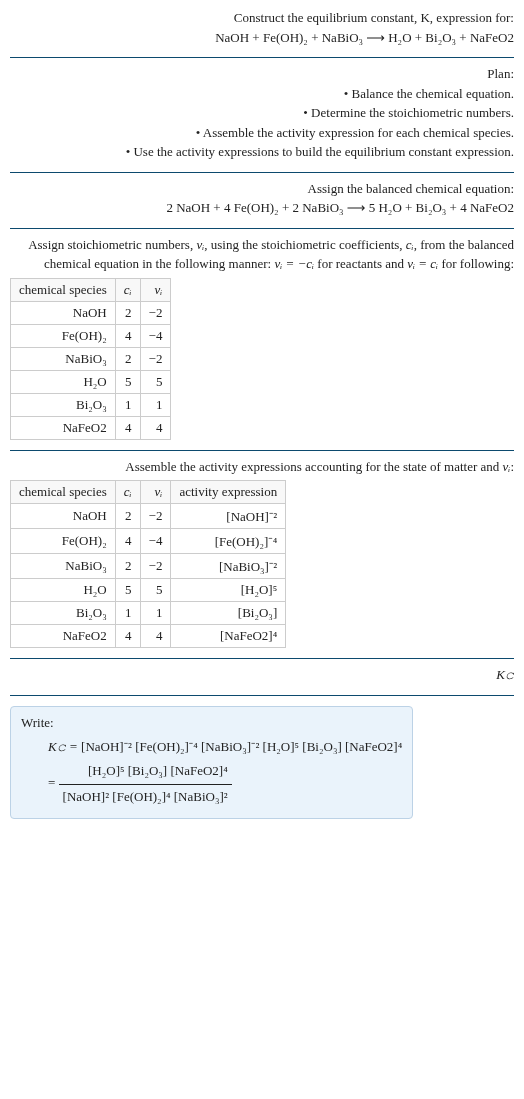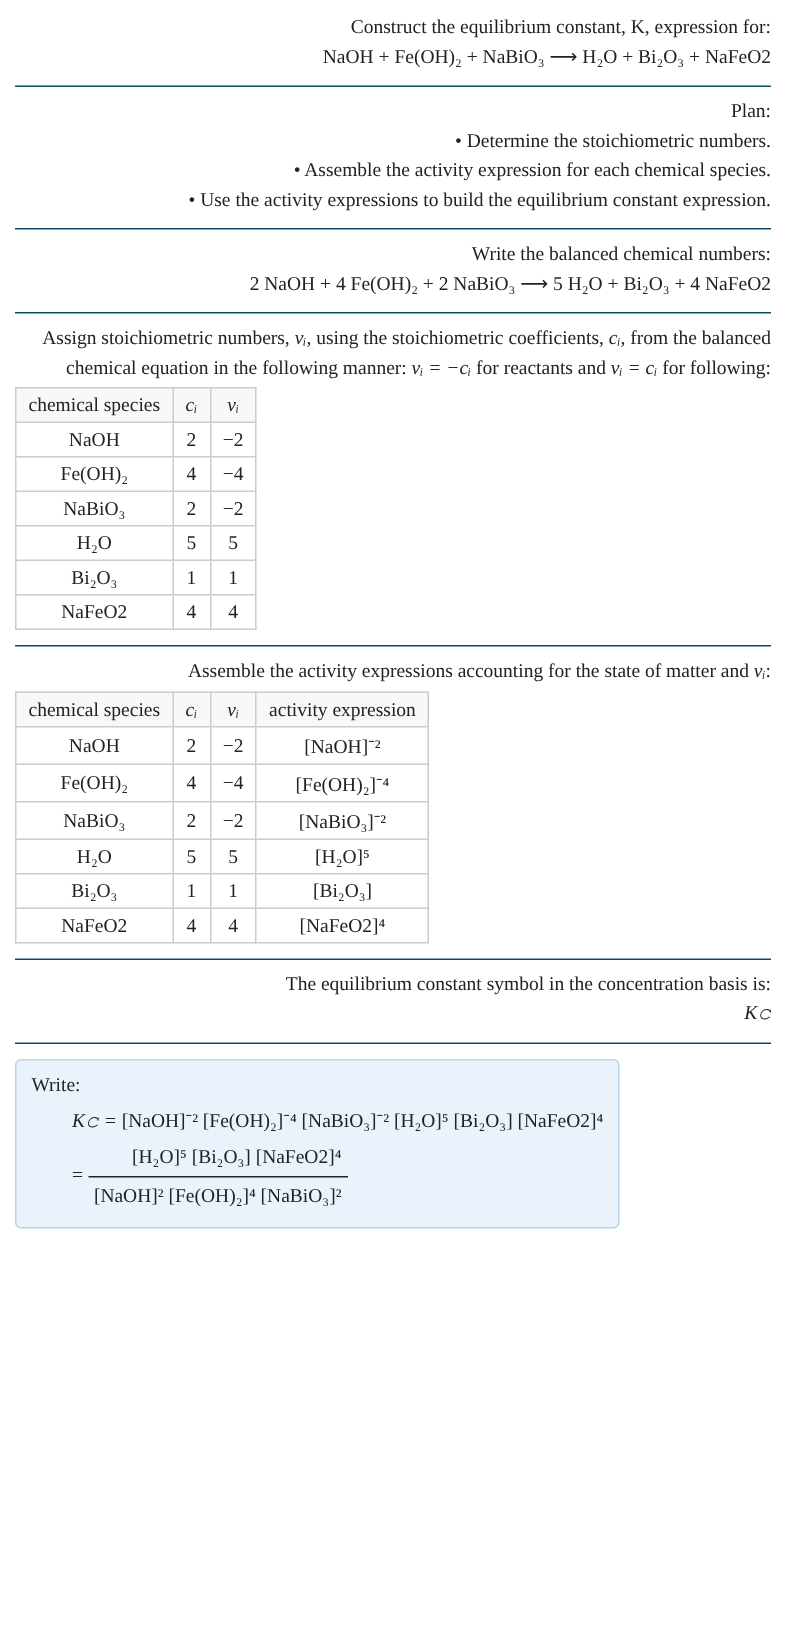"• Balance the chemical equation." div.line { html: none -> <div>• Balance the chemical equation.</div> }
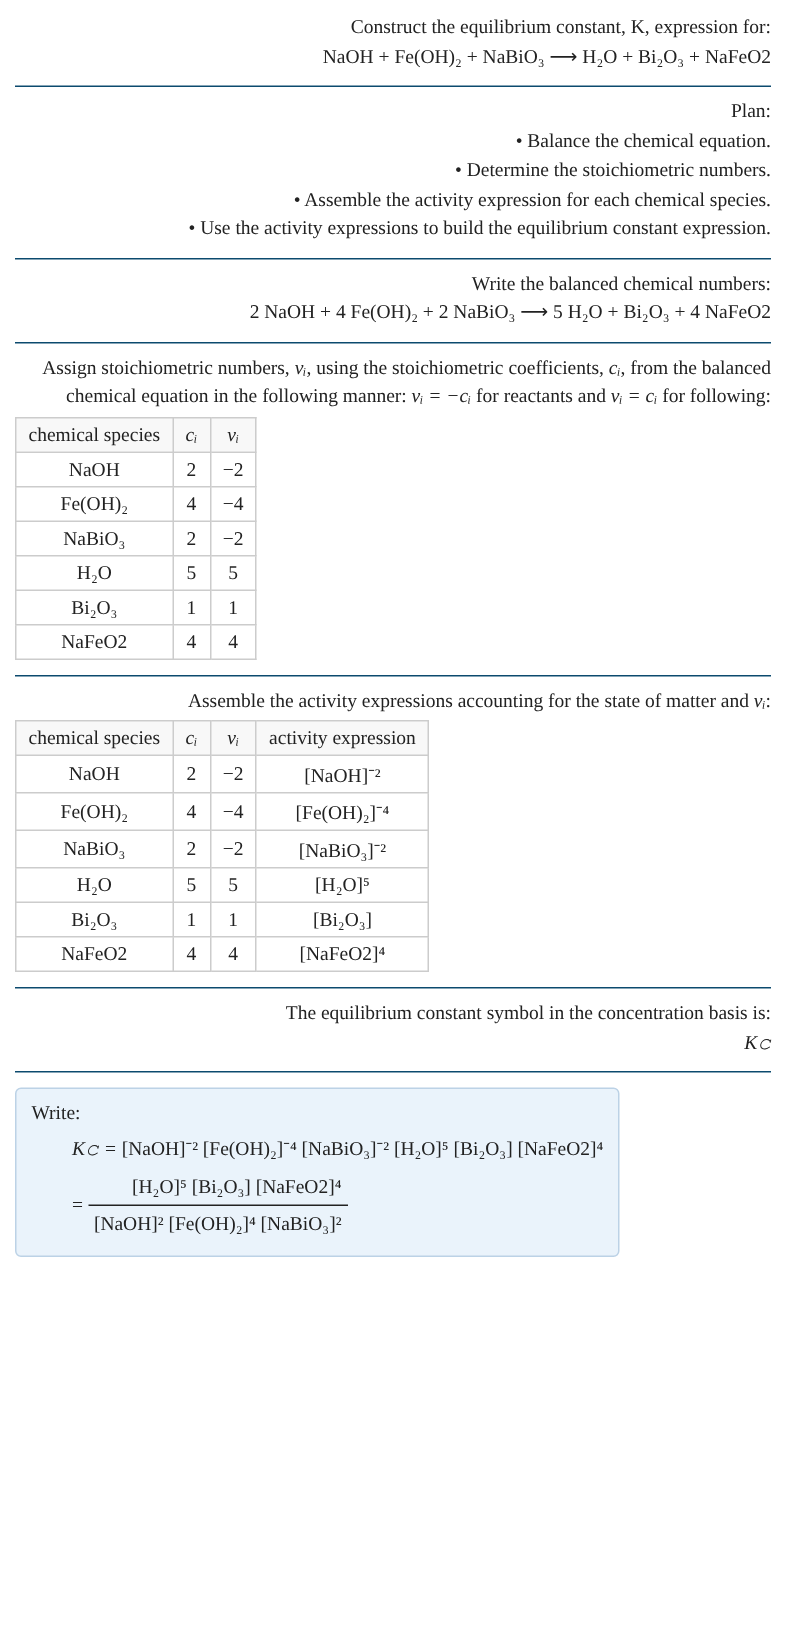"Write the balanced chemical numbers:" div.line { text: Write the balanced chemical numbers -> Assign the balanced chemical equation }
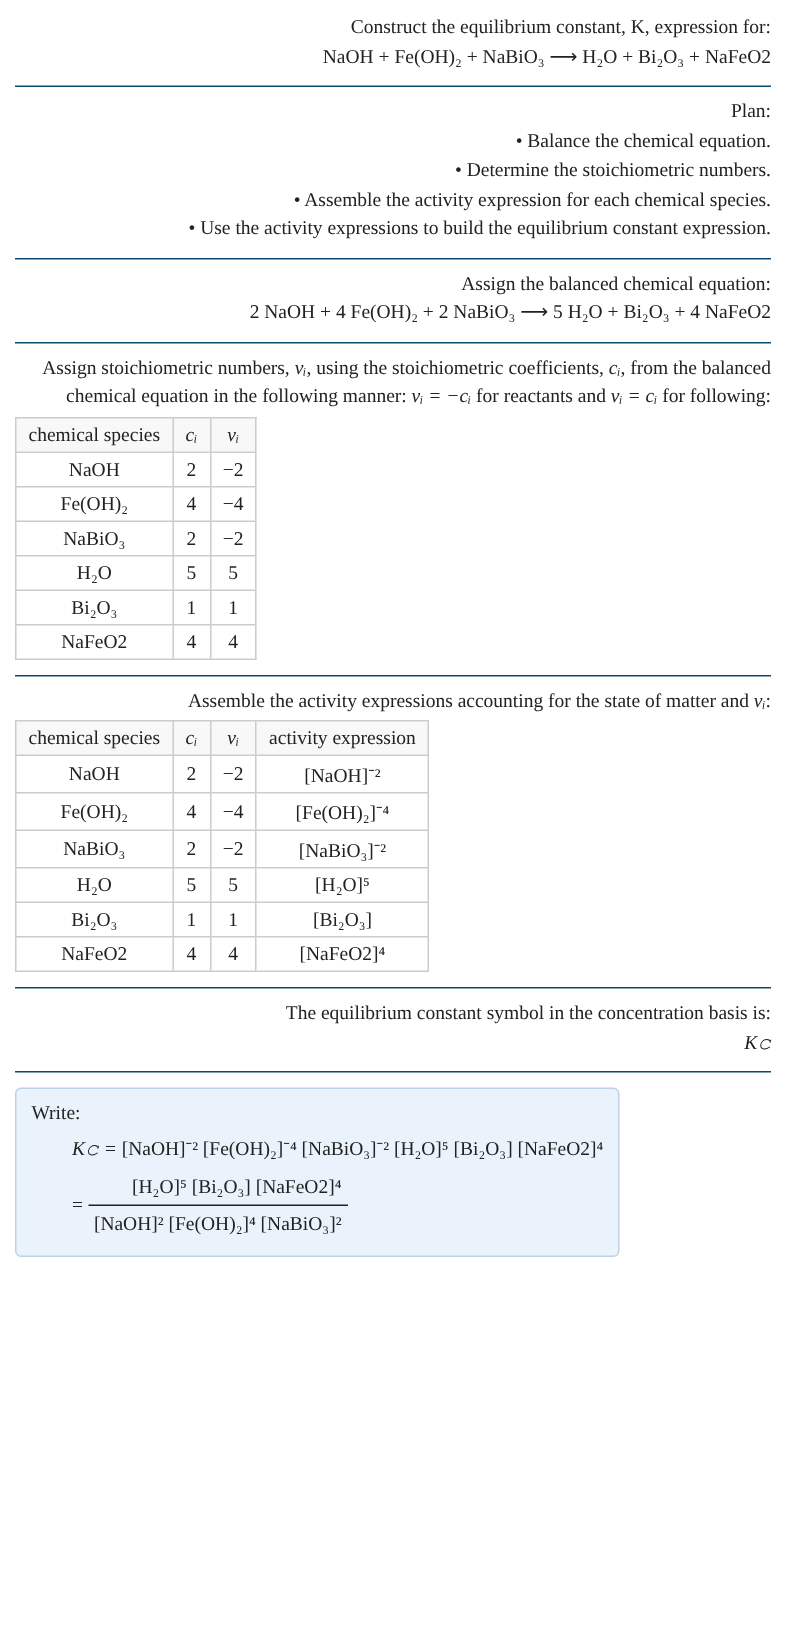"chemical species" table.data th, table.data td { text-align: center -> right }
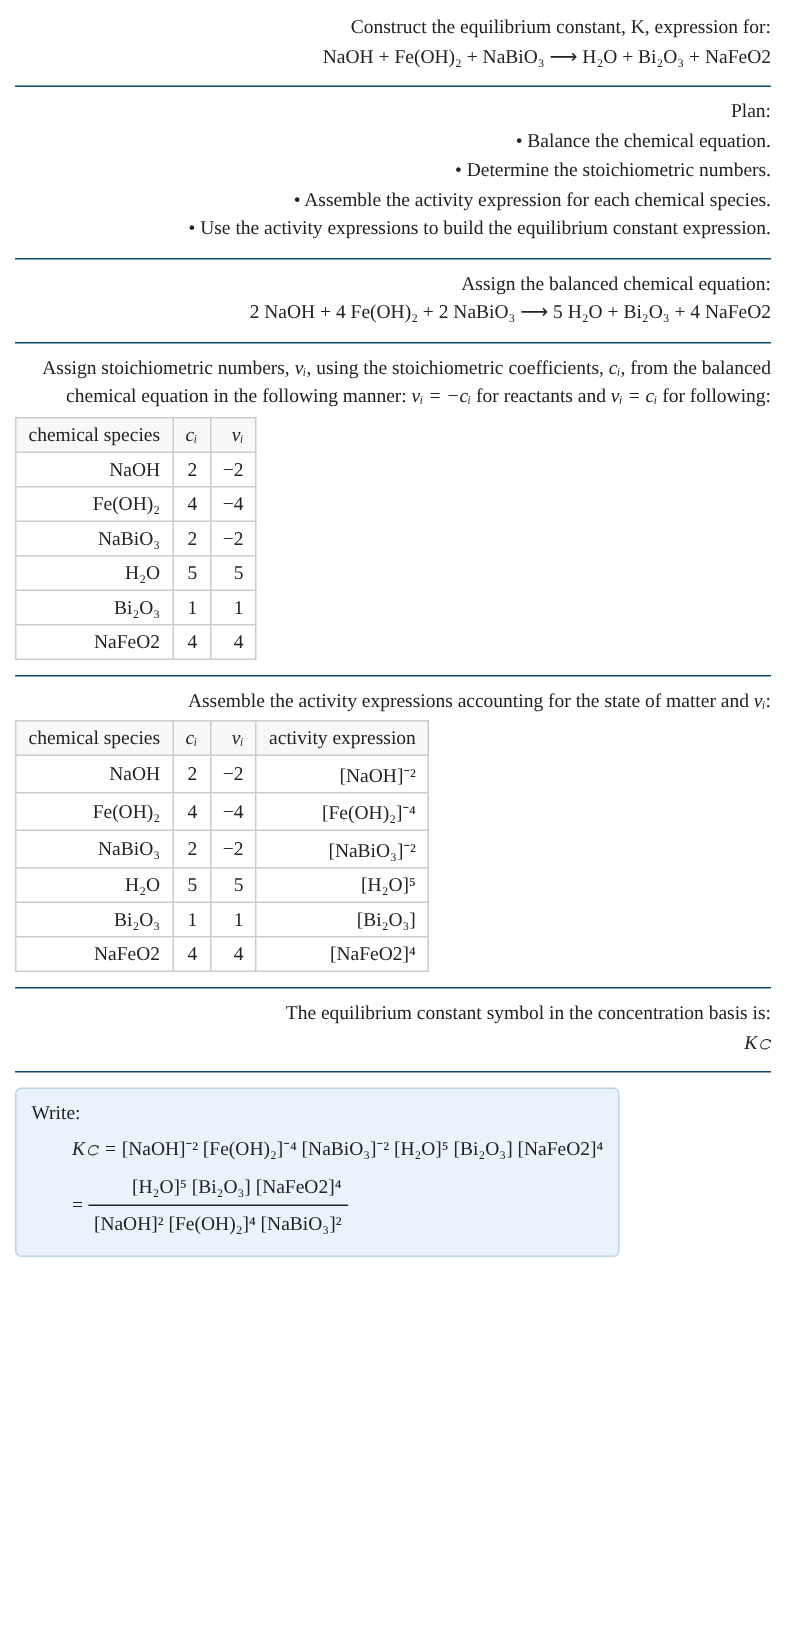"The equilibrium constant symbol in" div.line { html: <div>The equilibrium constant symbol in the concentration basis is:</div> -> none }
